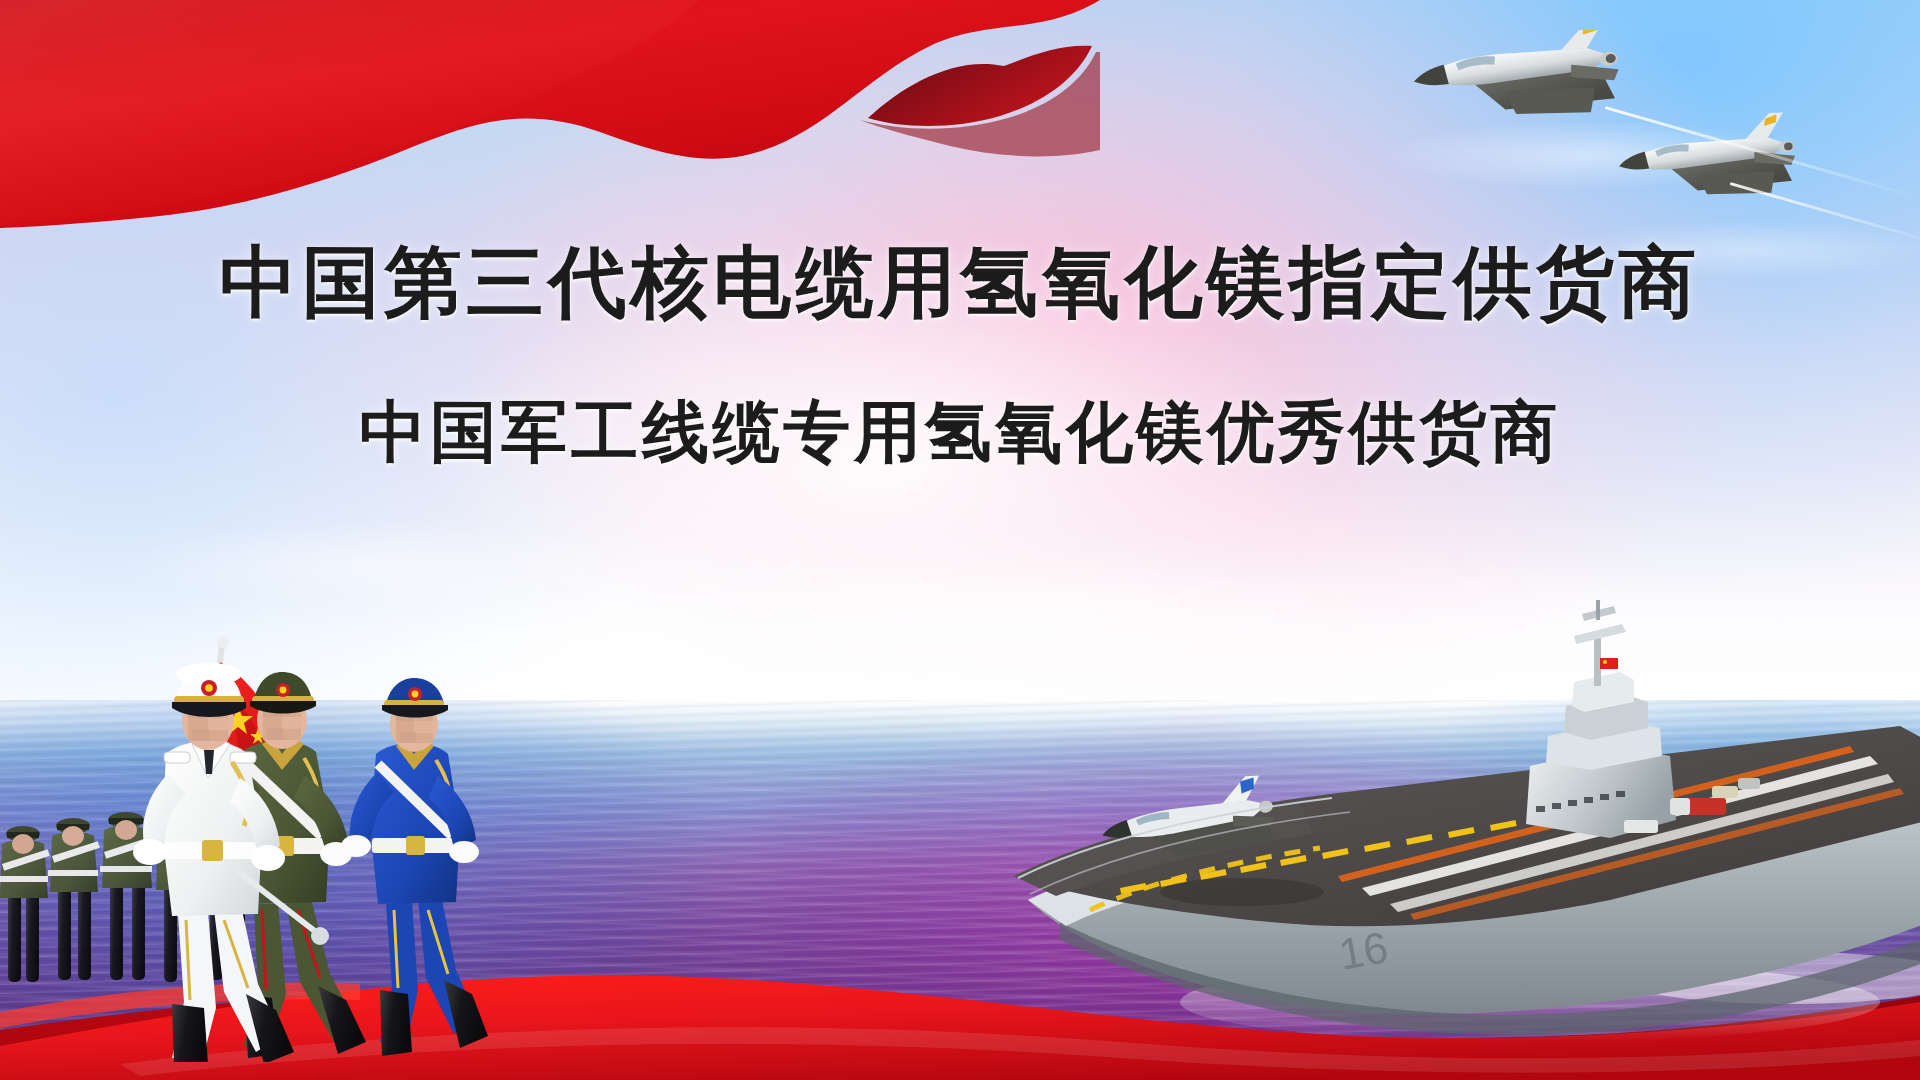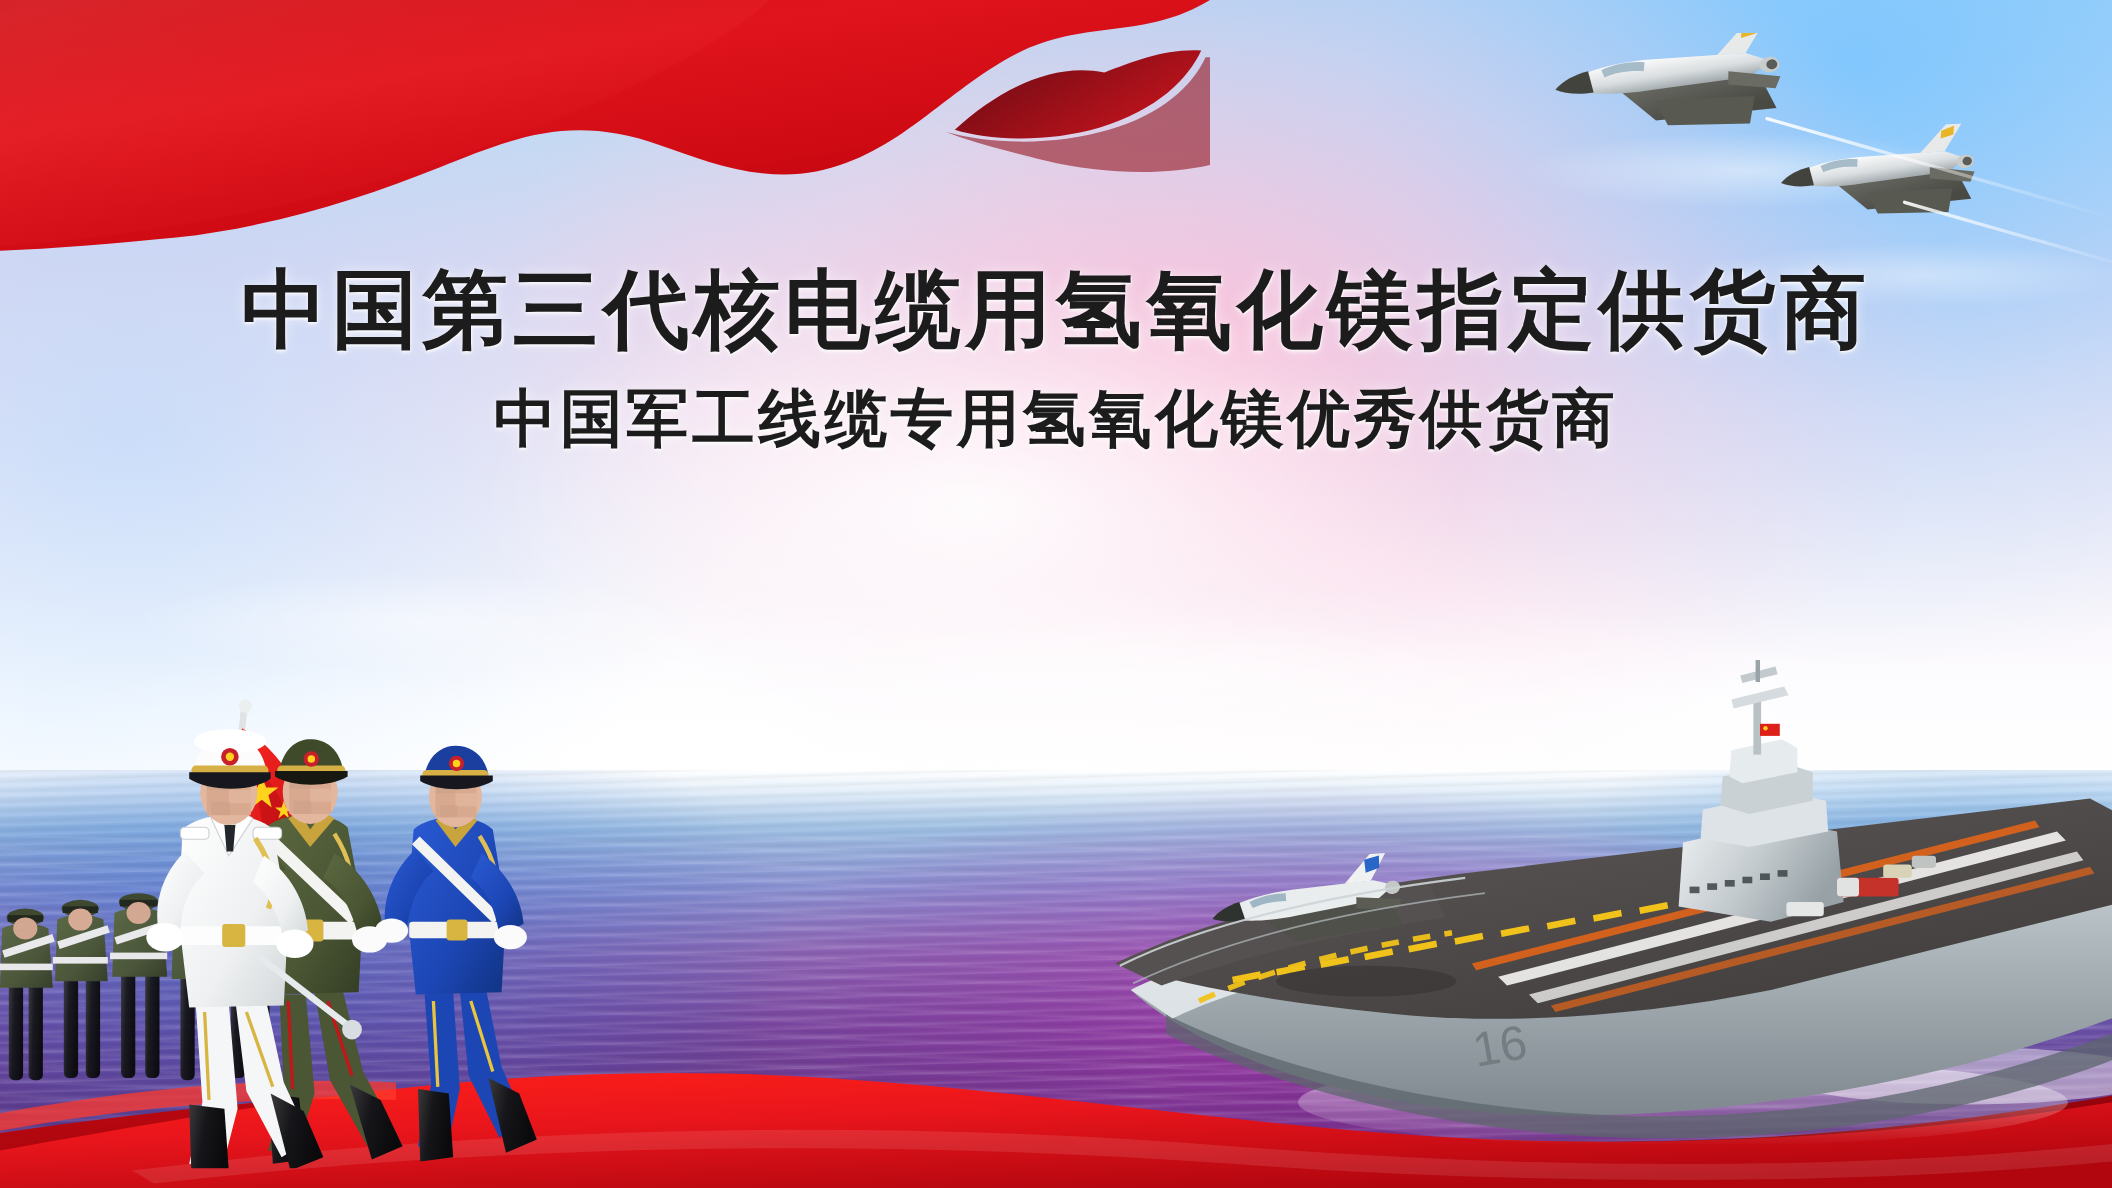"中国第三代核电缆用氢氧化镁指定供货商" .title-line { font-family: Liberation Serif, serif -> Liberation Sans, sans-serif }
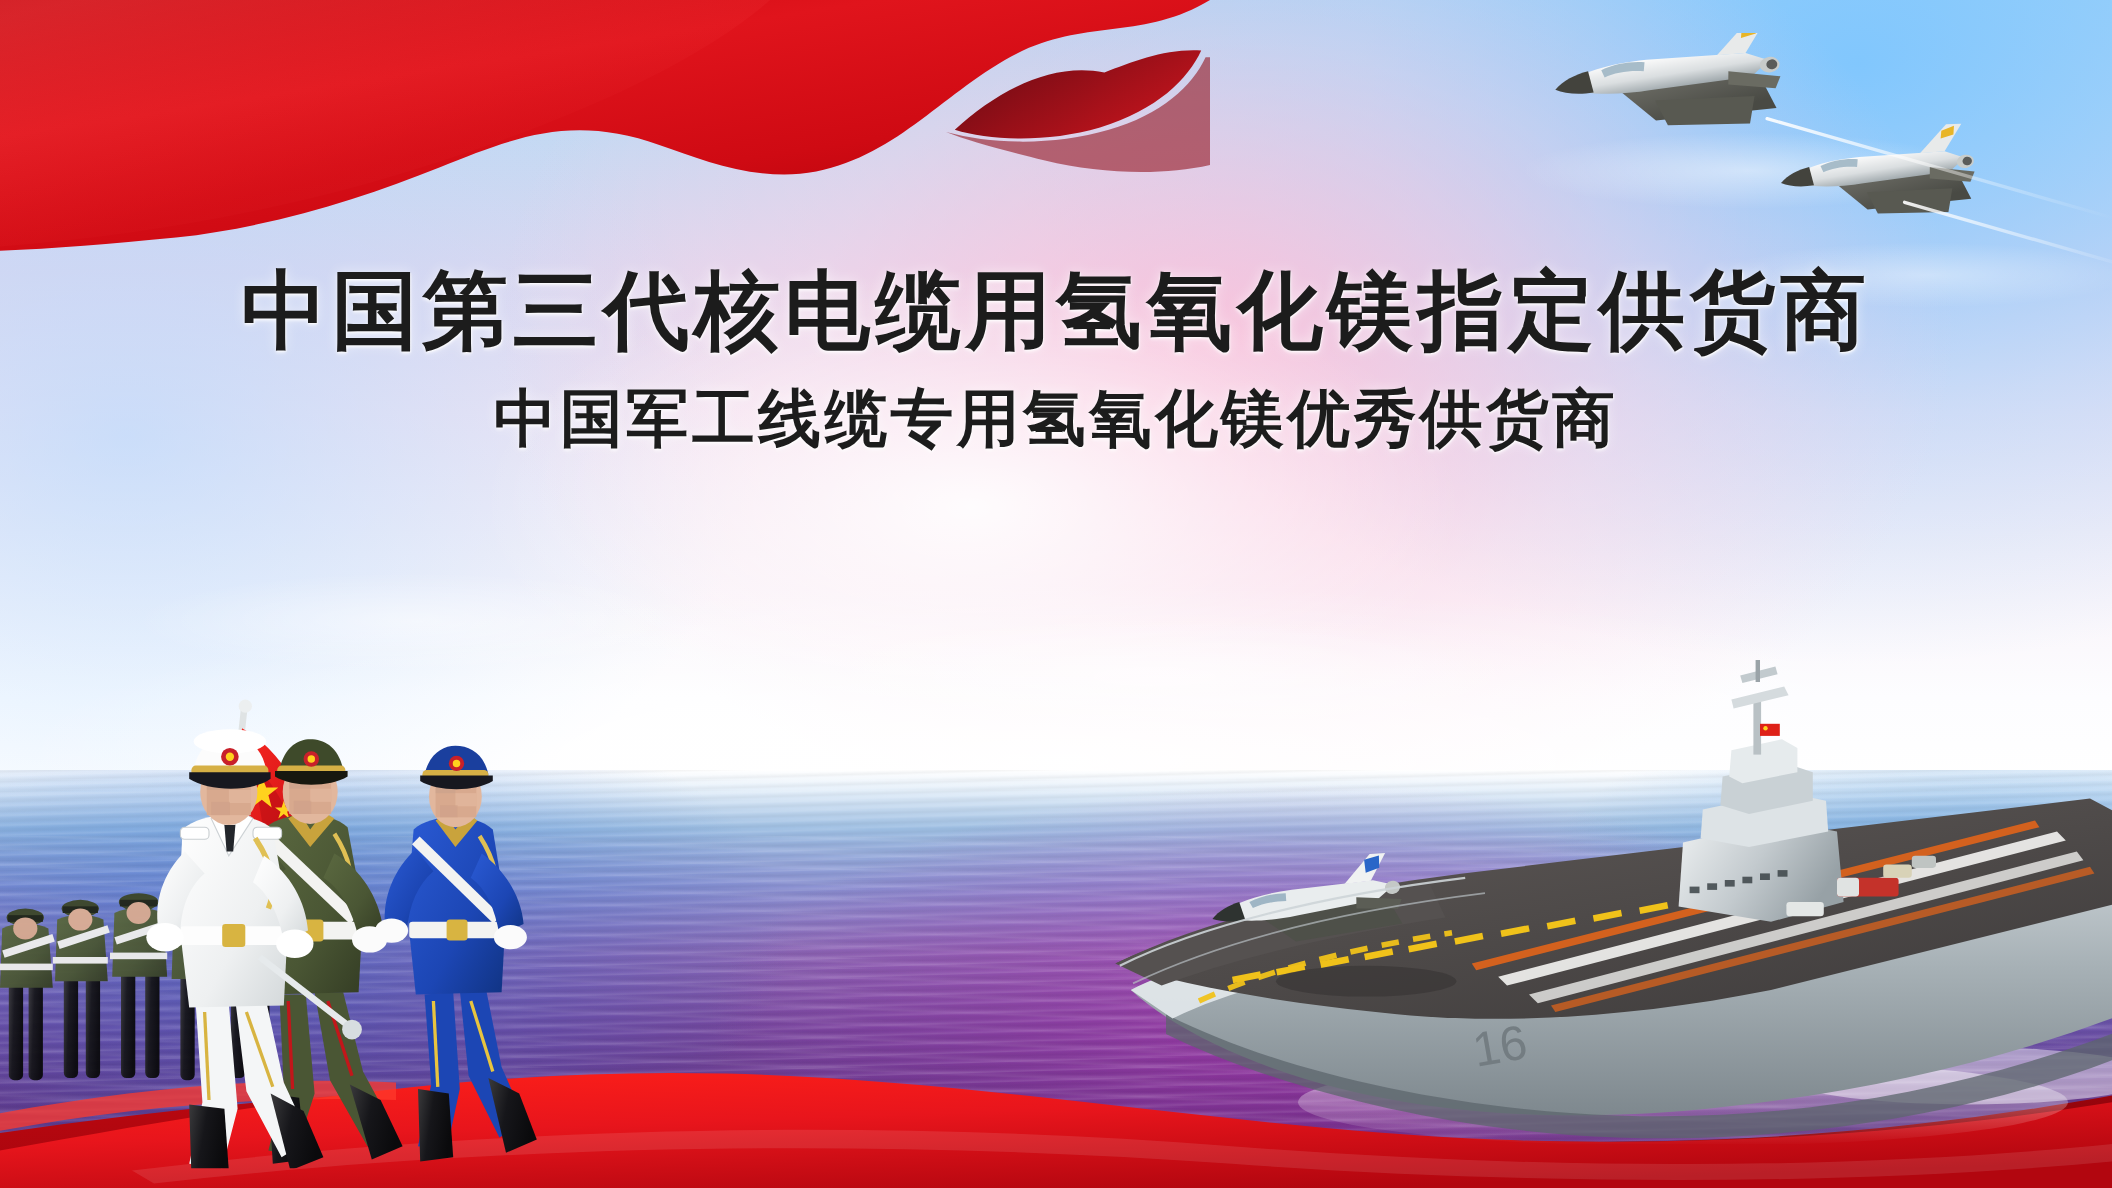"中国军工线缆专用氢氧化镁优秀供货商" .title-line.l2 { font-size: 57px -> 67px; margin-top: 20px -> 64px }
